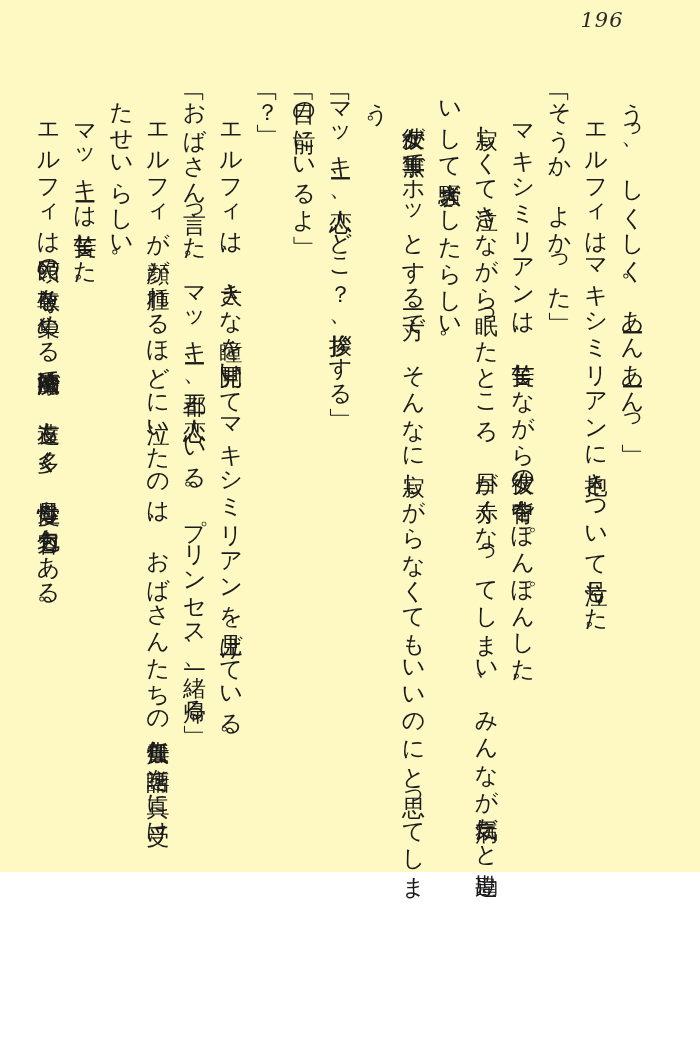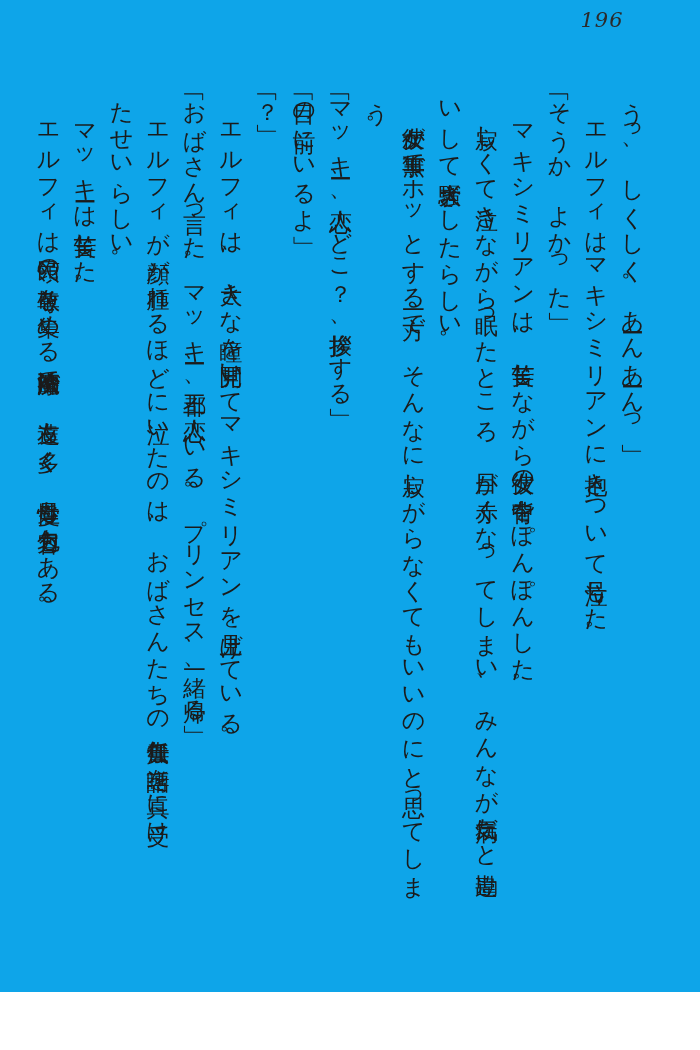"196" .page { background: #0ea5e9 -> #fef9c3; height: 992px -> 872px }
